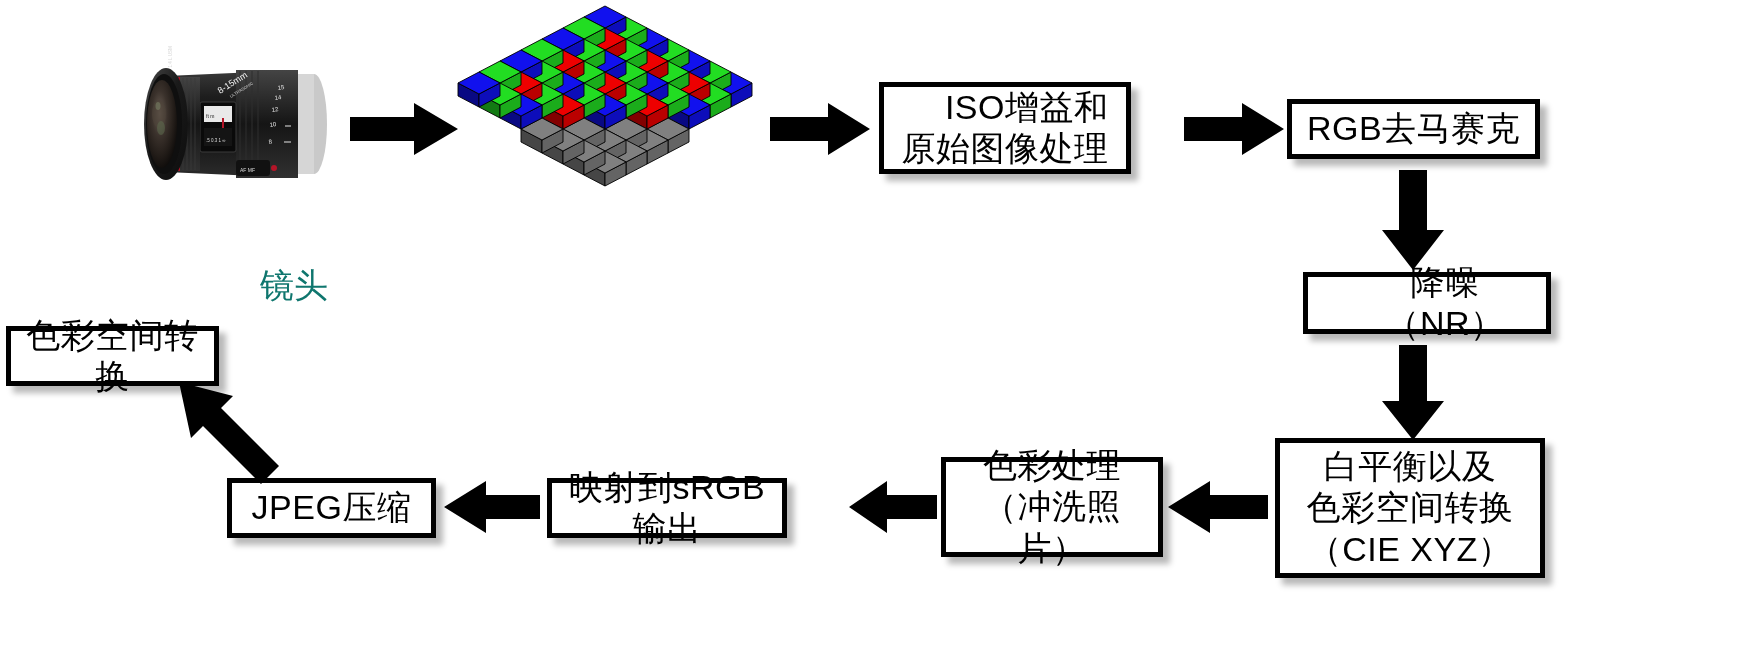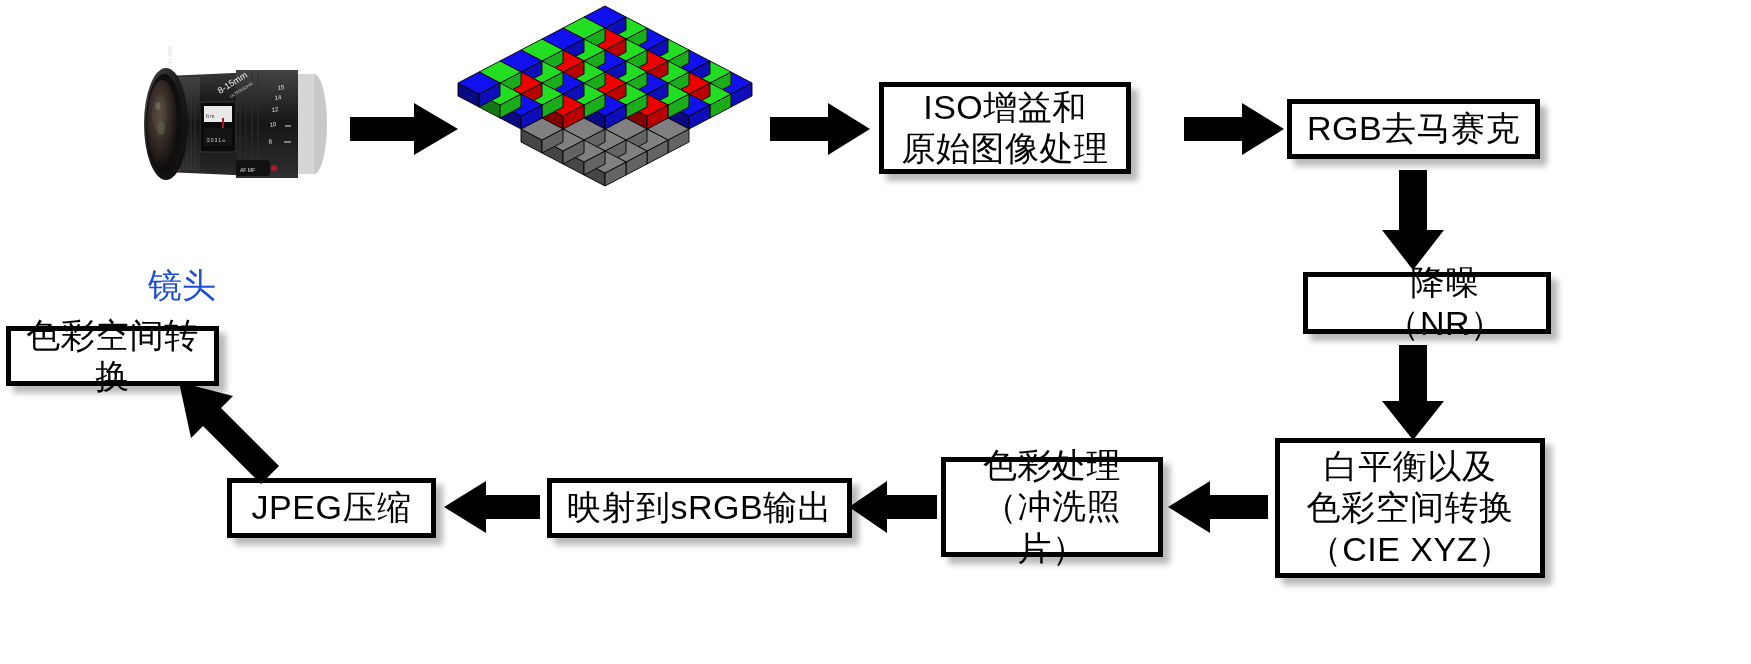"ISO增益和" div.pbox { text-align: none -> right }
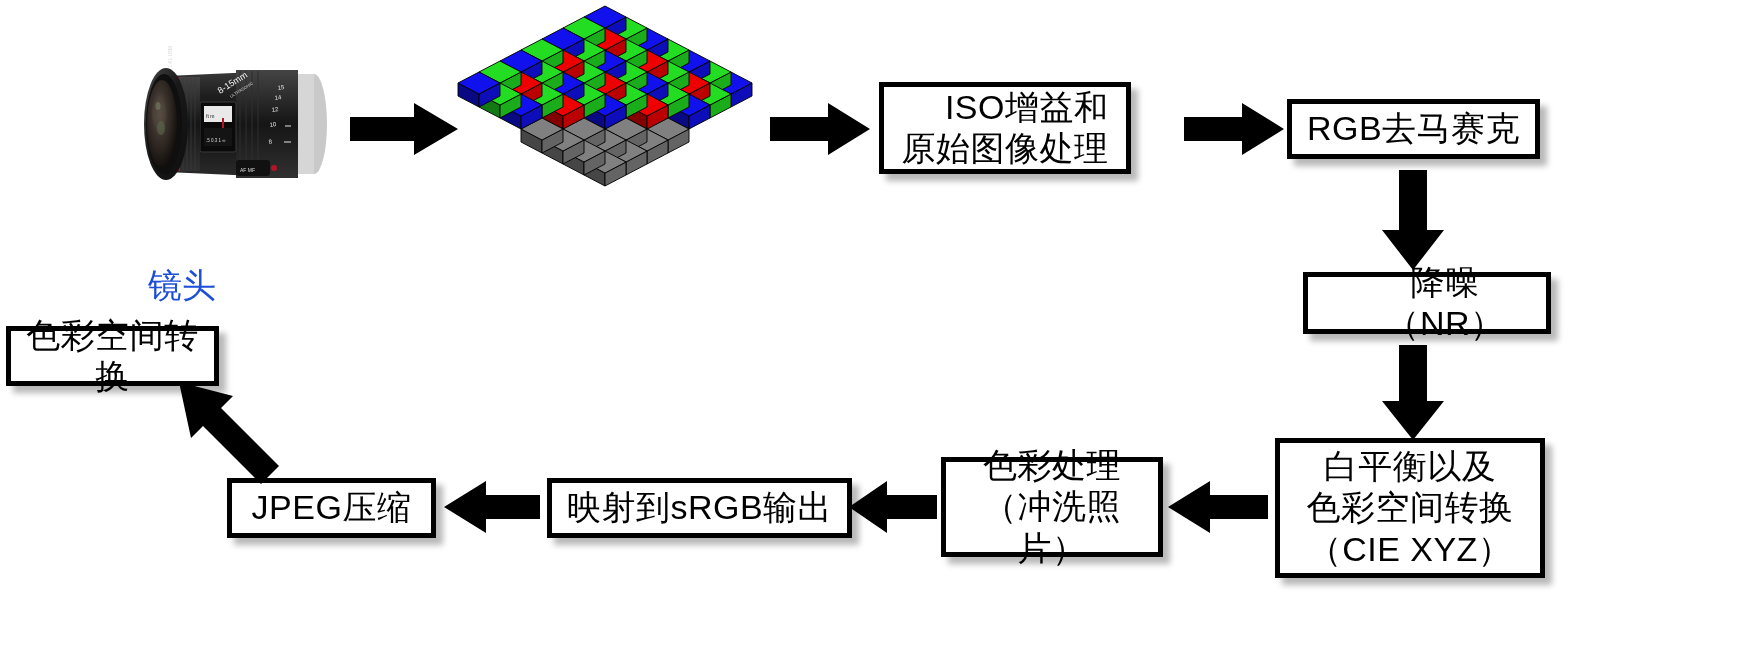"镜头" .caption { color: #1d4ed8 -> #0f766e; text-align: left -> right }
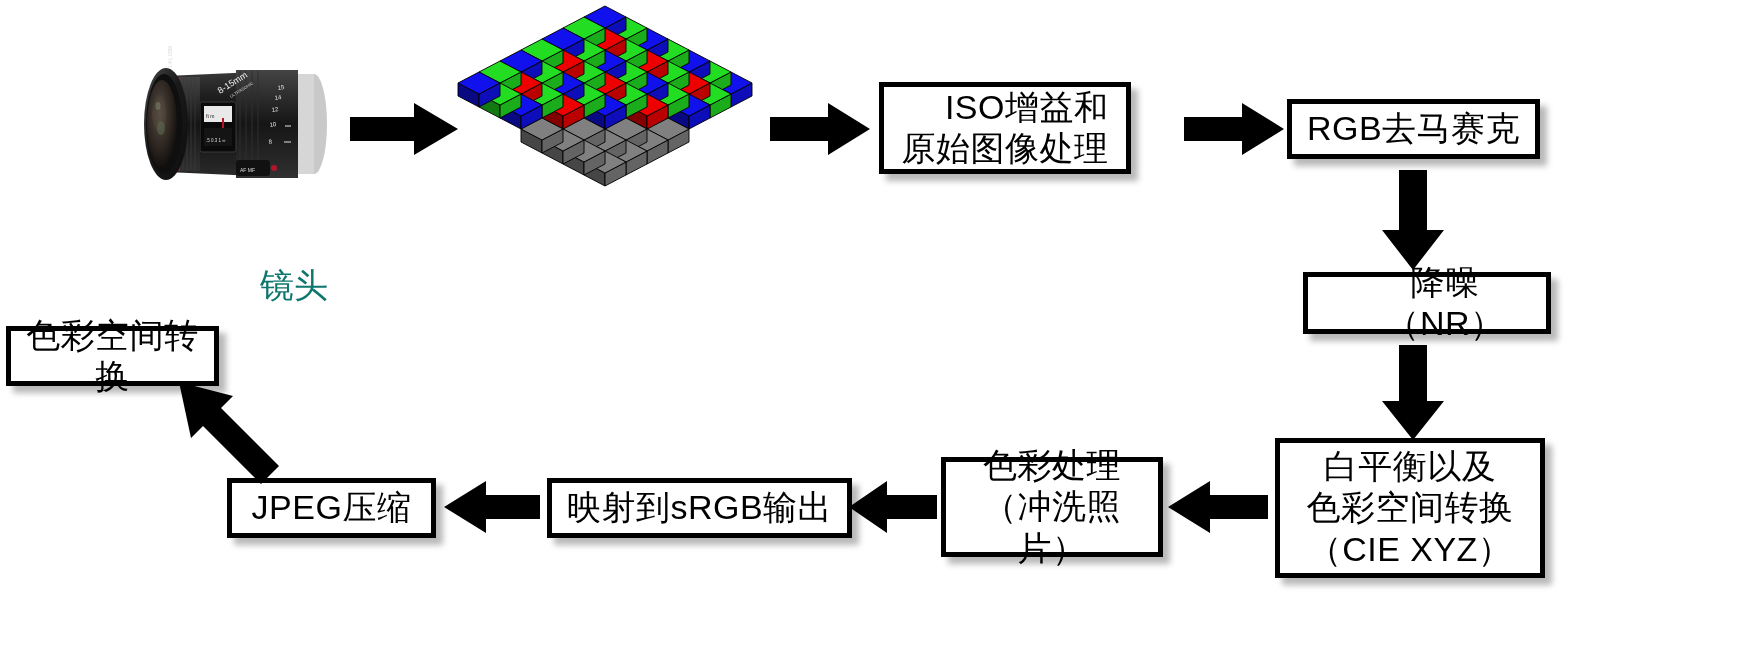"映射到sRGB输出" div.pbox { width: 305px -> 240px }
